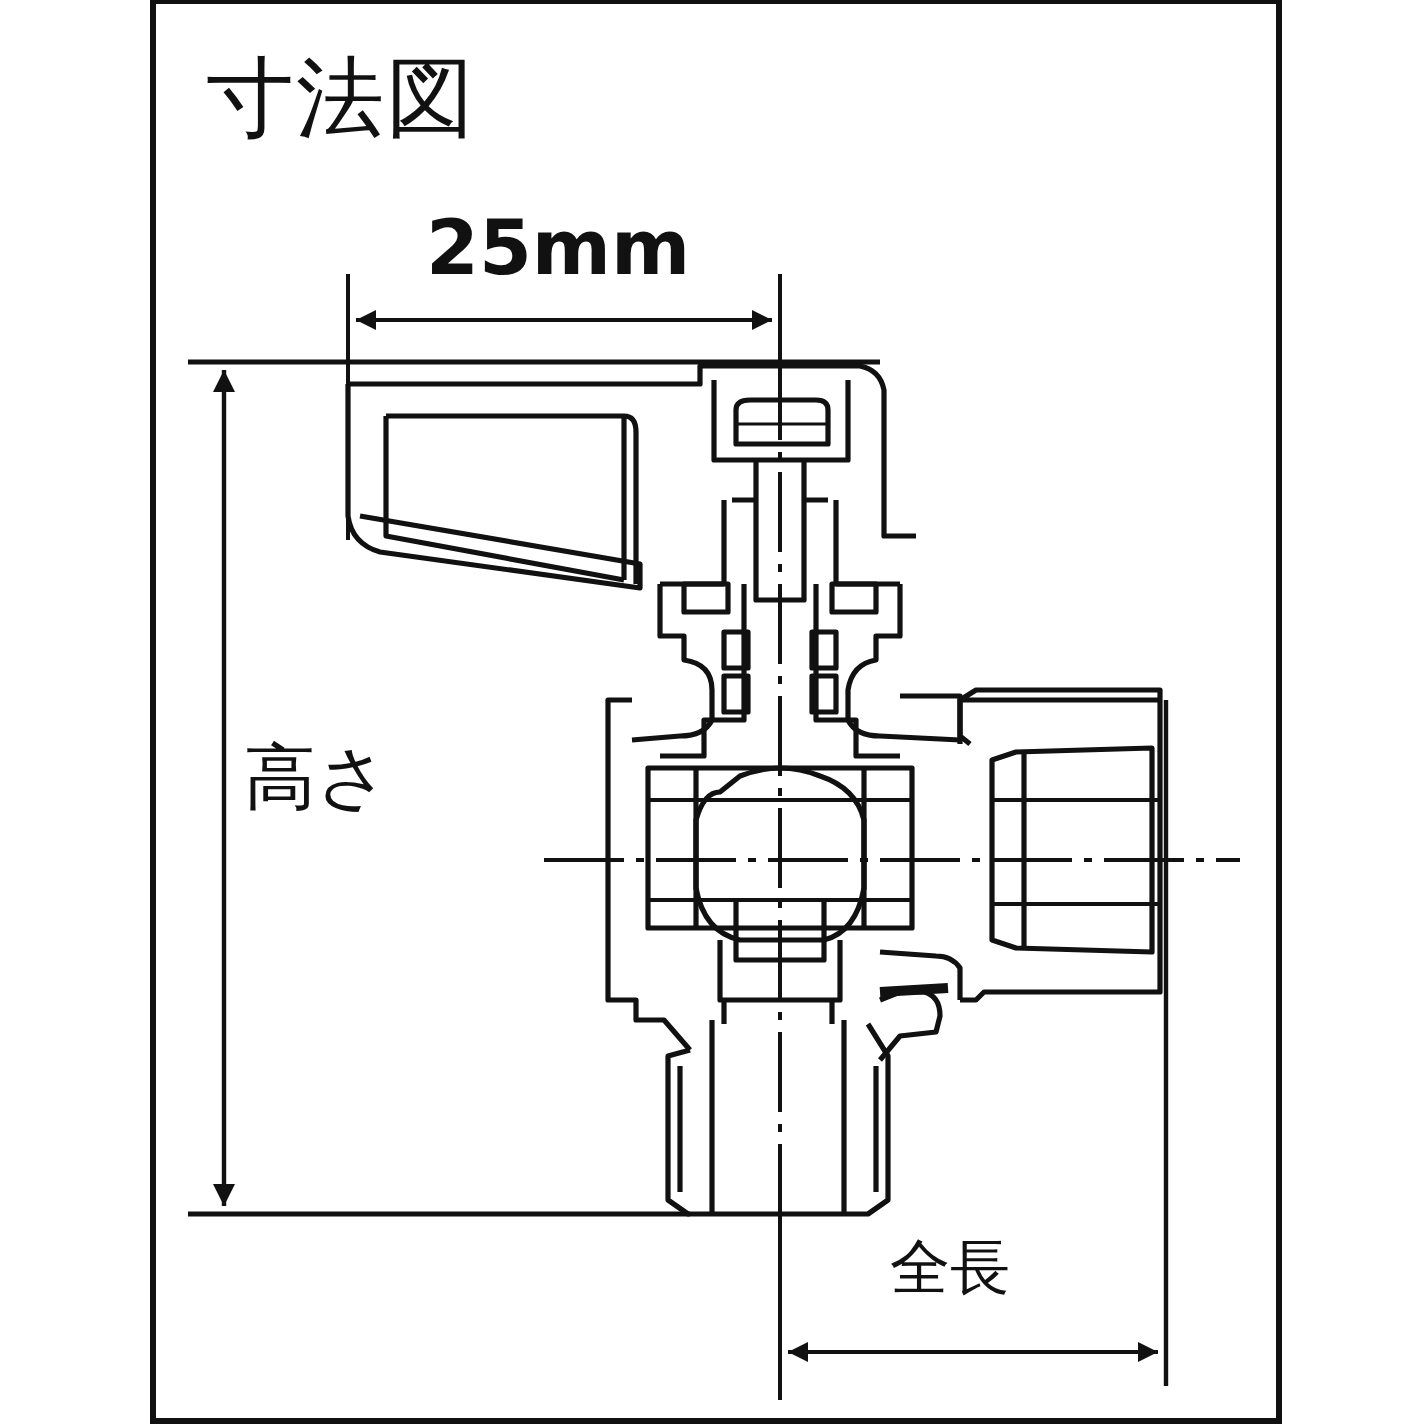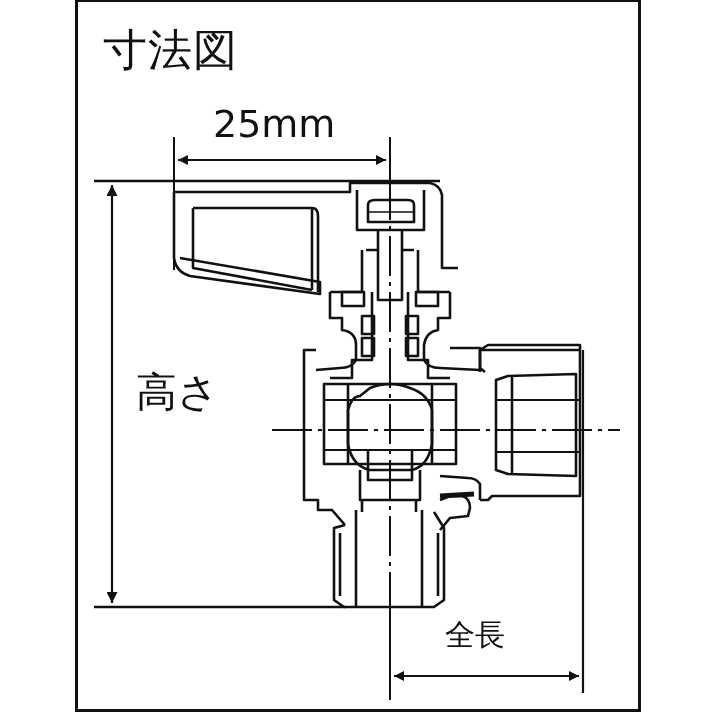"25mm" .lbl-width { font-weight: none -> bold }
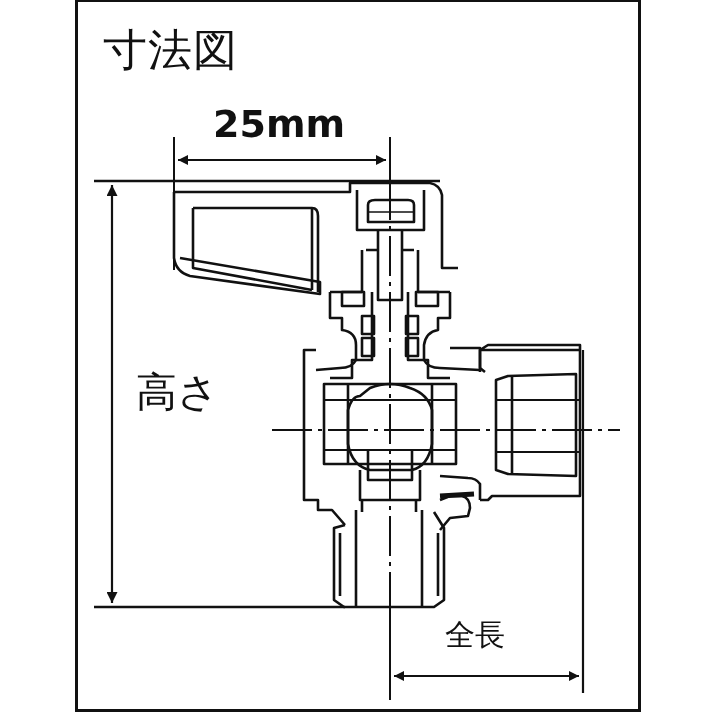"高さ" .lbl-height { font-size: 41px -> 36px; left: 136px -> 122px }
